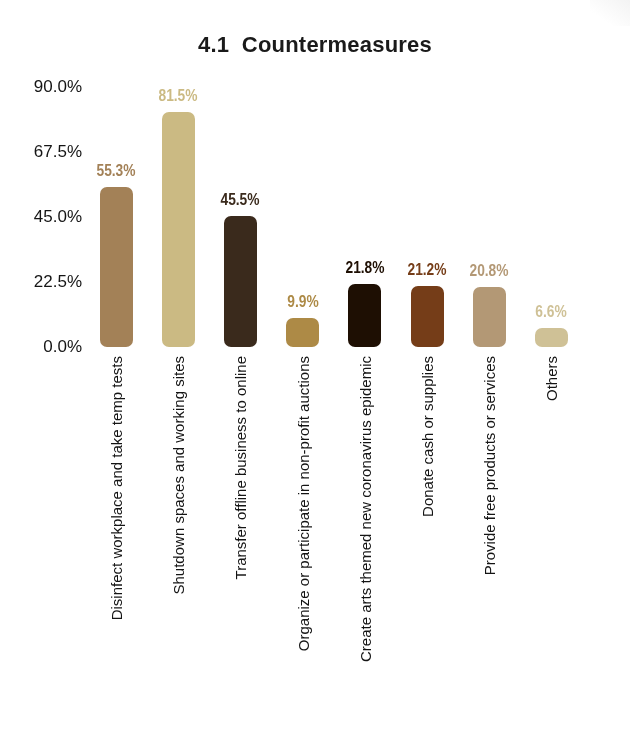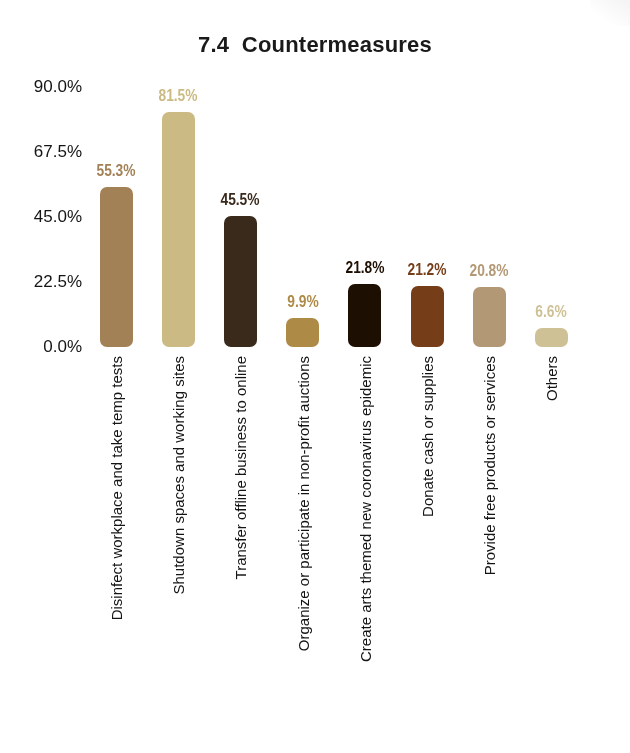"7.4 Countermeasures" div.chart-title { text: 7.4 -> 4.1 }
